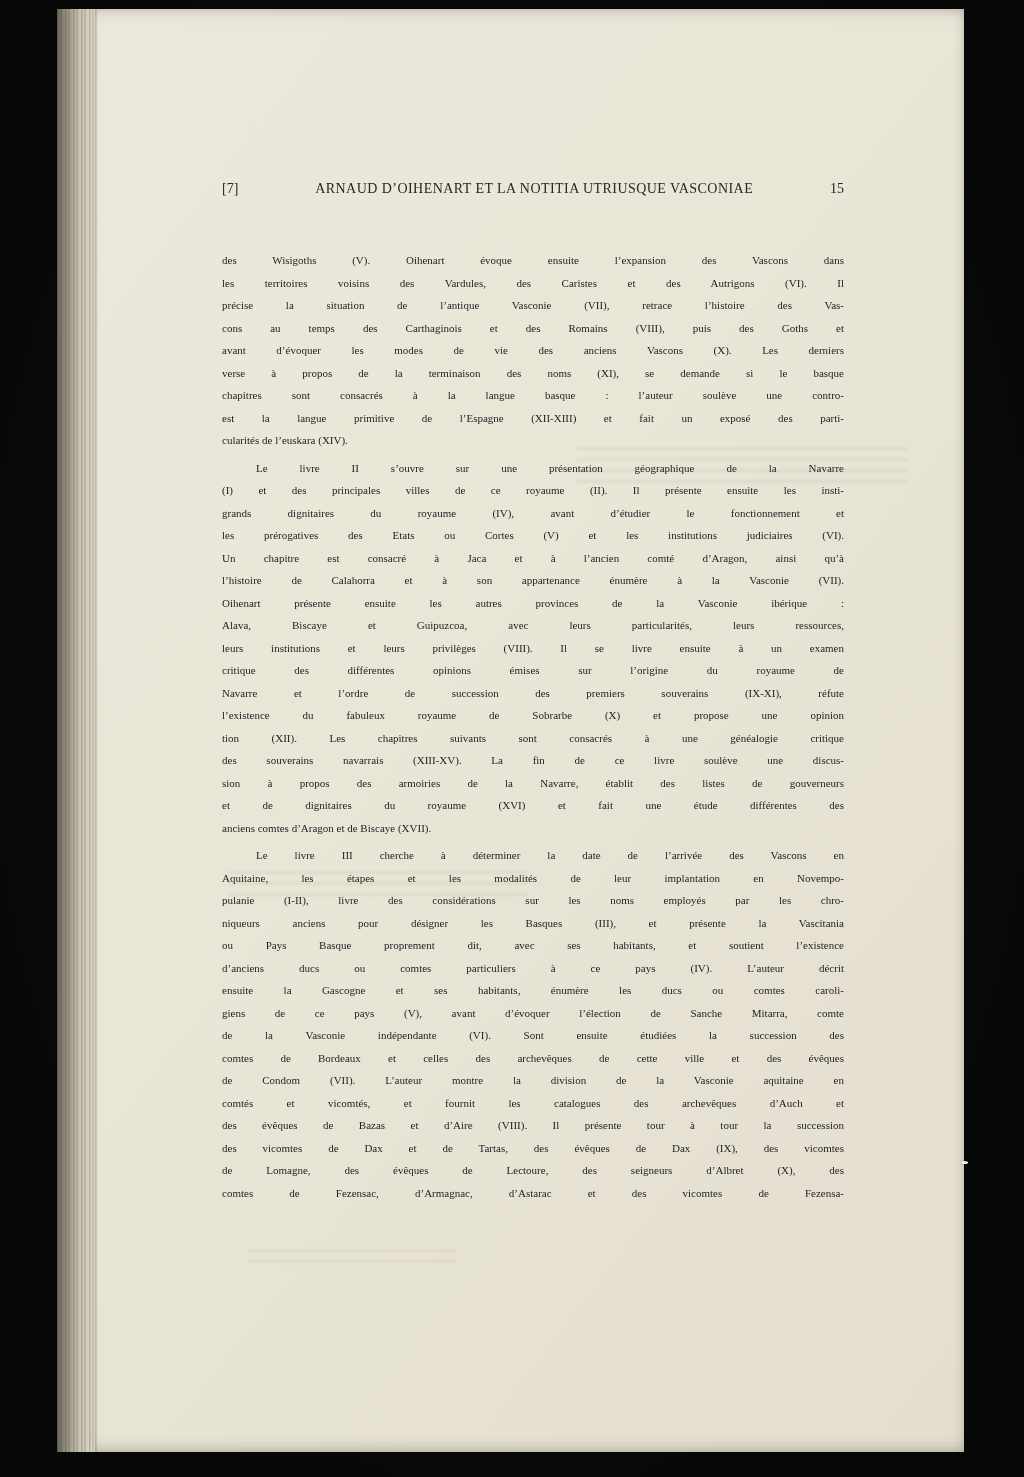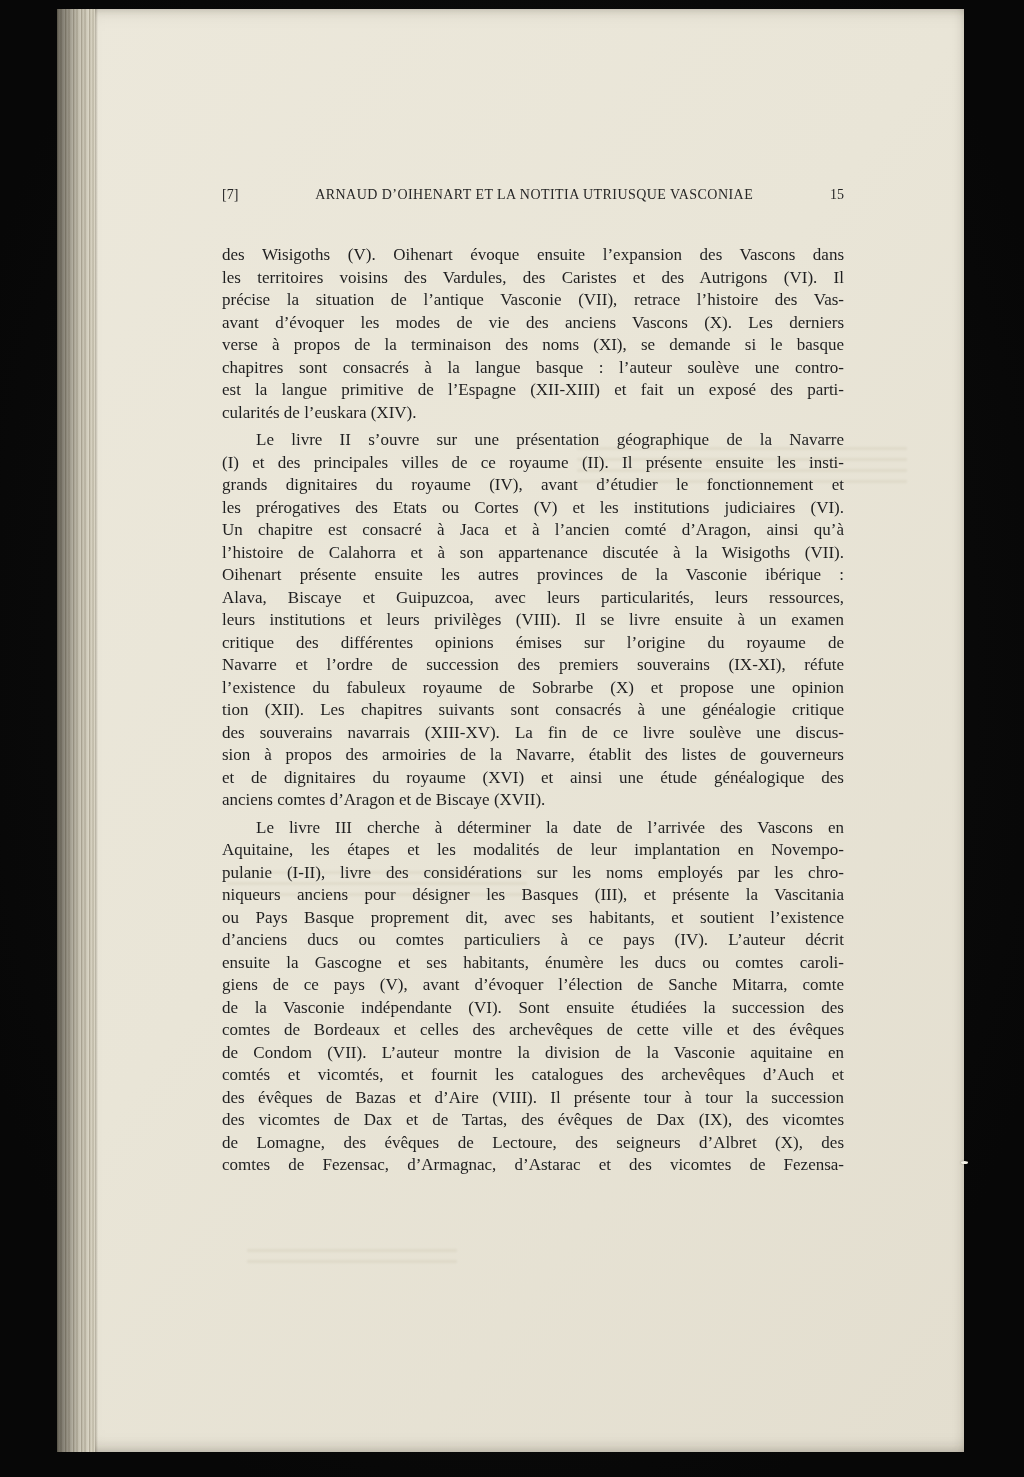"ARNAUD D’OIHENART ET LA NOTITIA" .header-title { margin-top: 6px -> none }
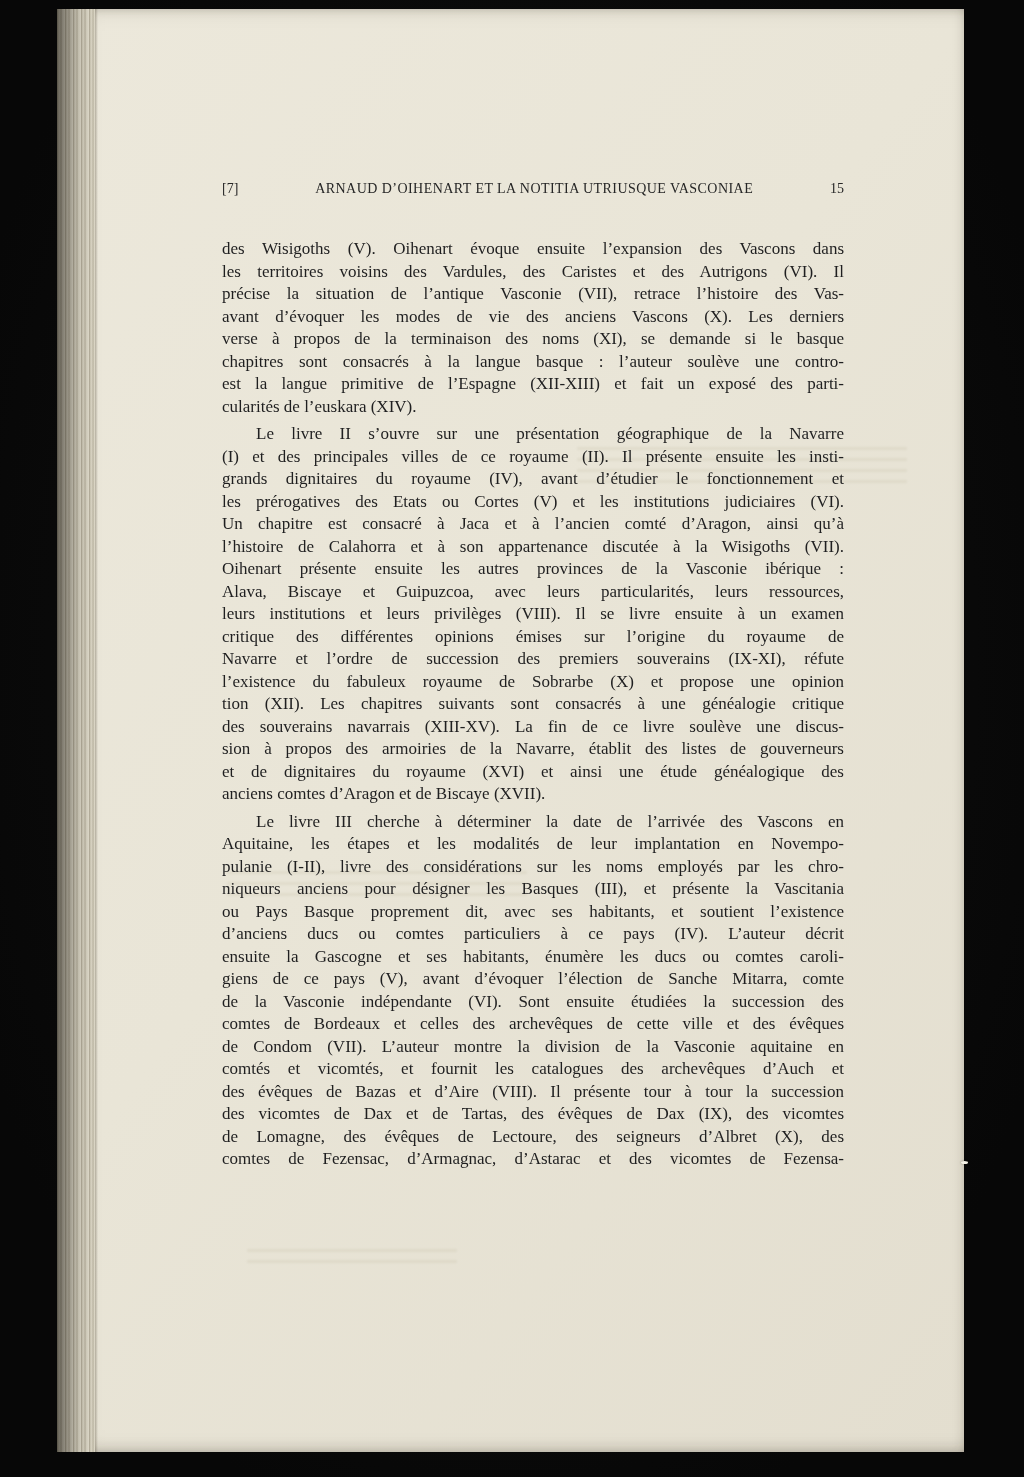"des Wisigoths (V). Oihenart évoque" .page-body { font-size: 17px -> 11px; margin-top: 41px -> 52px }
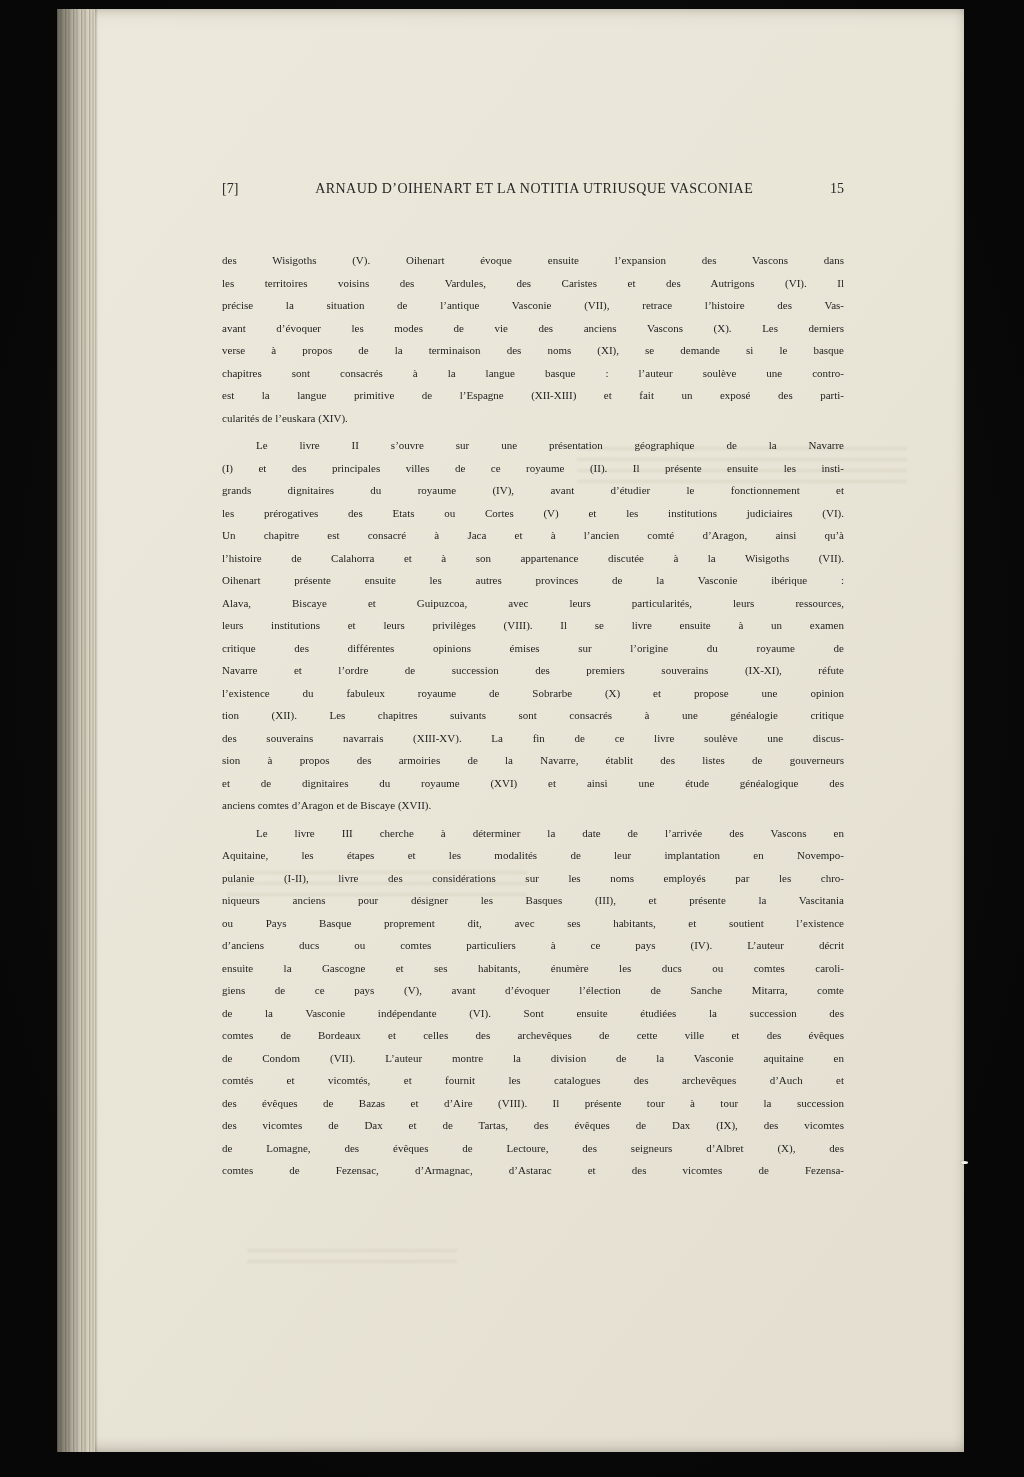"cons au temps des Carthaginois" div.line { html: none -> <div><span>cons au temps des Carthaginois et des Romains (VIII), puis des Goths et</span></div> }
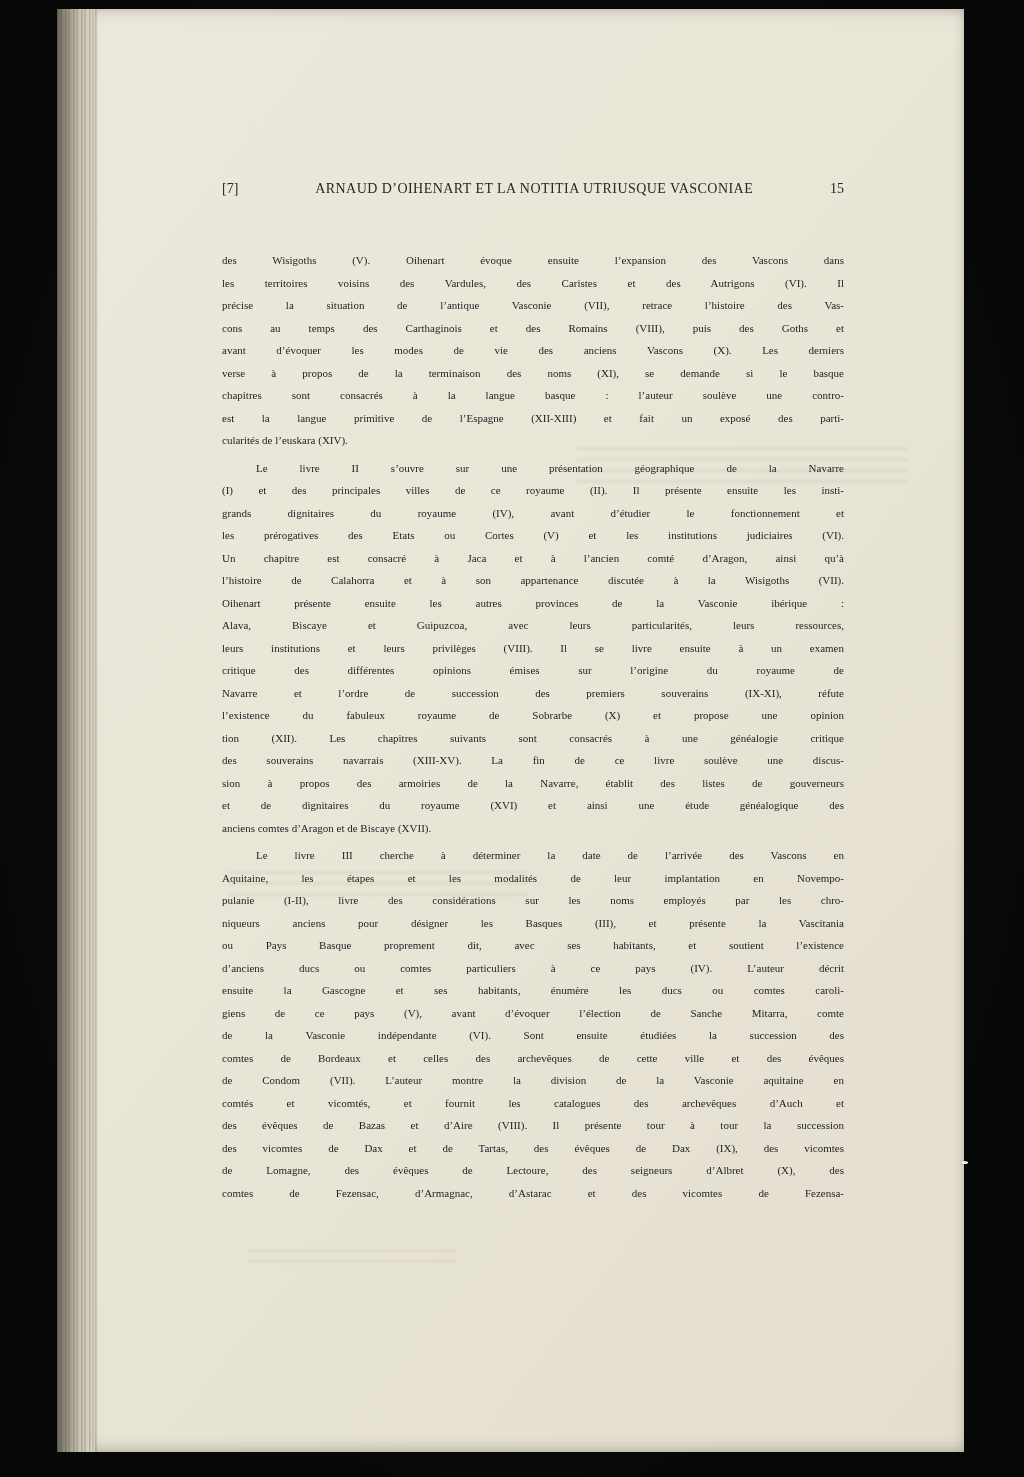"l’histoire de Calahorra et à" span { text: discutée à la Wisigoths -> énumère à la Vasconie }
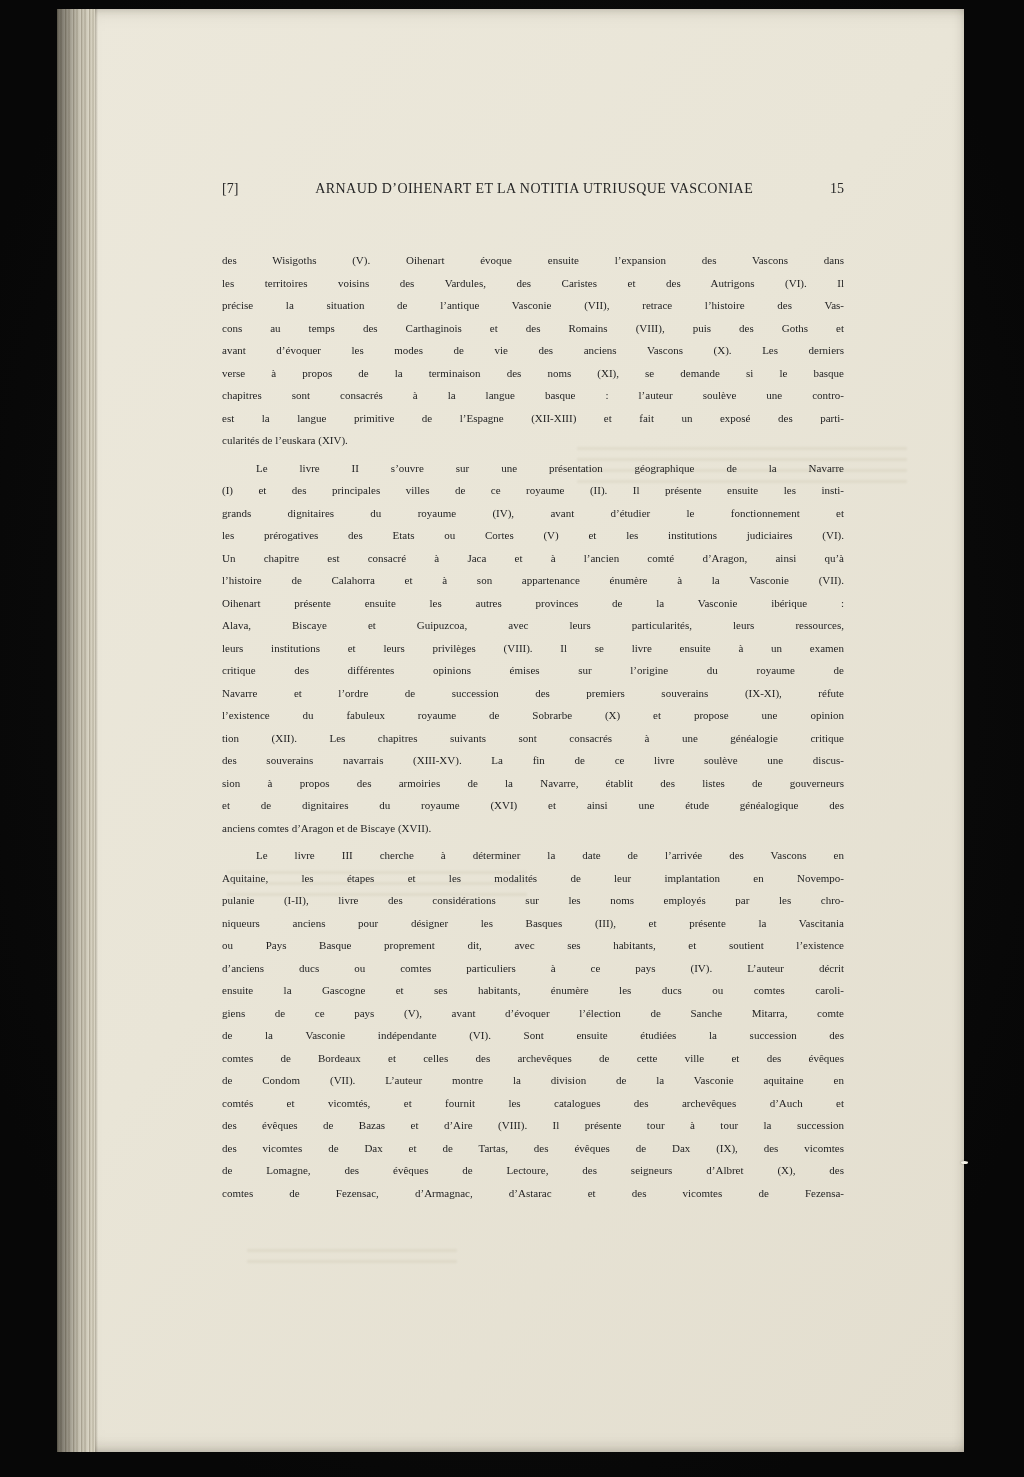"et de dignitaires du royaume" span { text: ainsi une étude généalogique -> fait une étude différentes }
